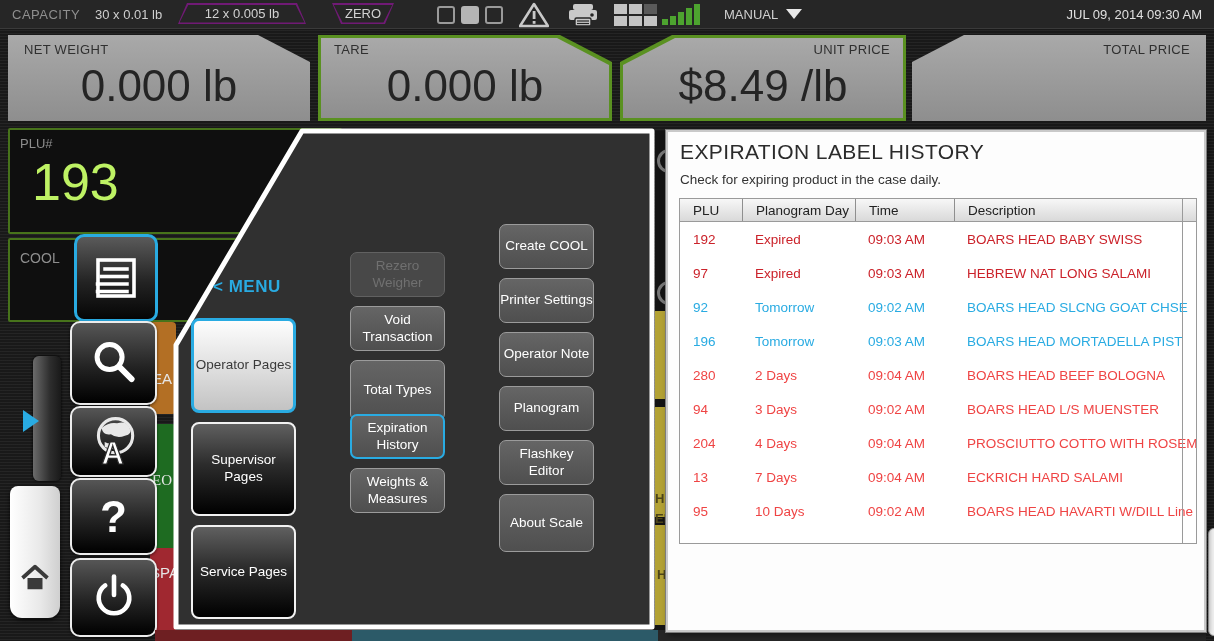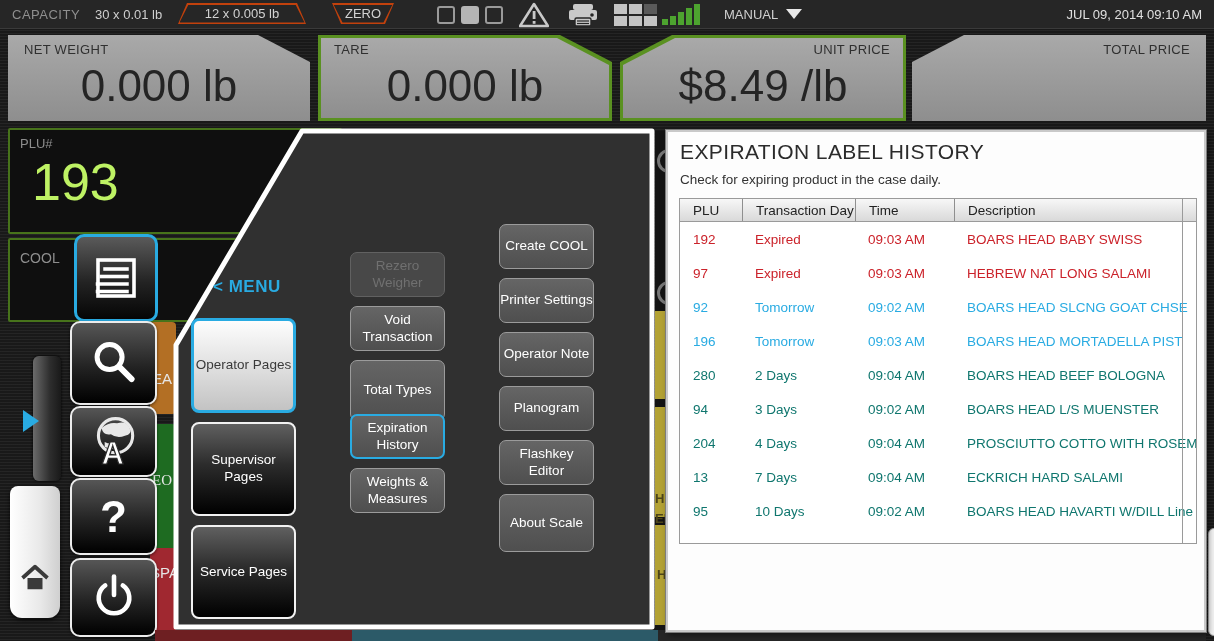"12 x 0.005 lb" .trap { background: #c2410c -> #701a75 }
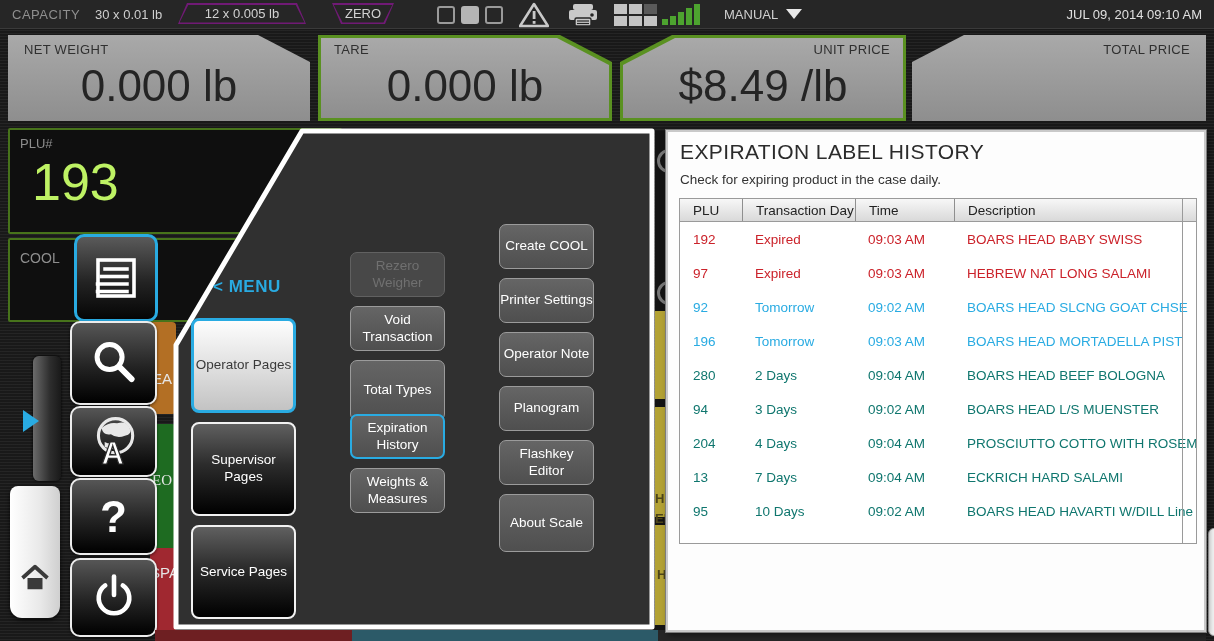"JUL 09, 2014 09:10 AM" span.tb-date { text: 09:10 -> 09:30 }
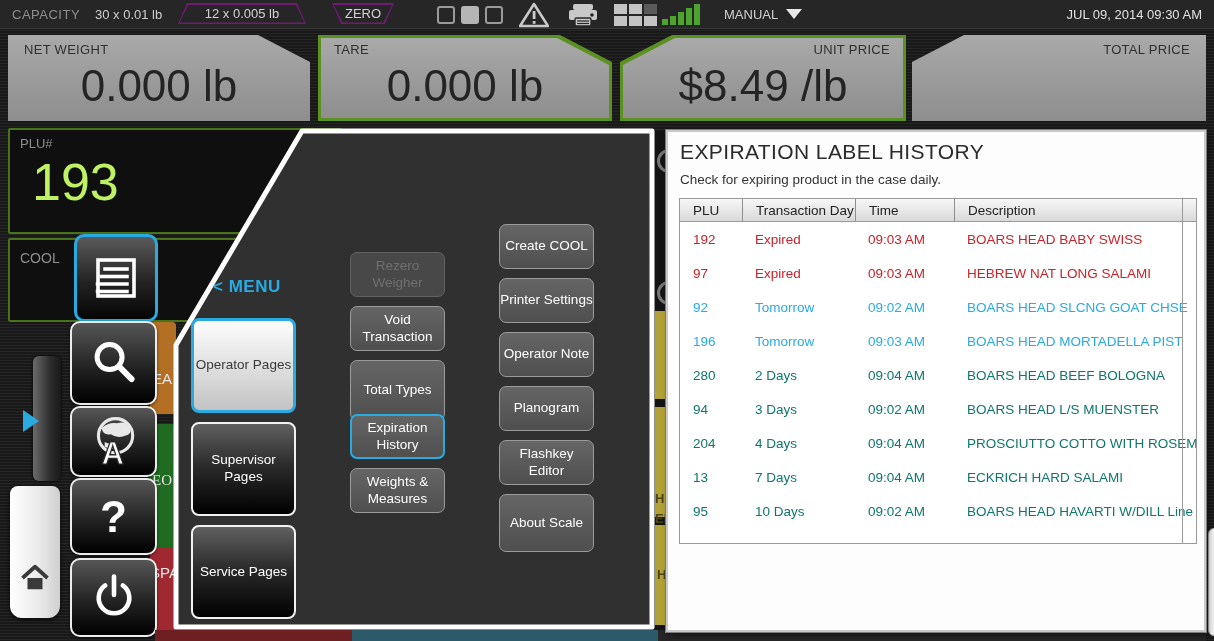"Transaction Day" div { text: Transaction -> Planogram }
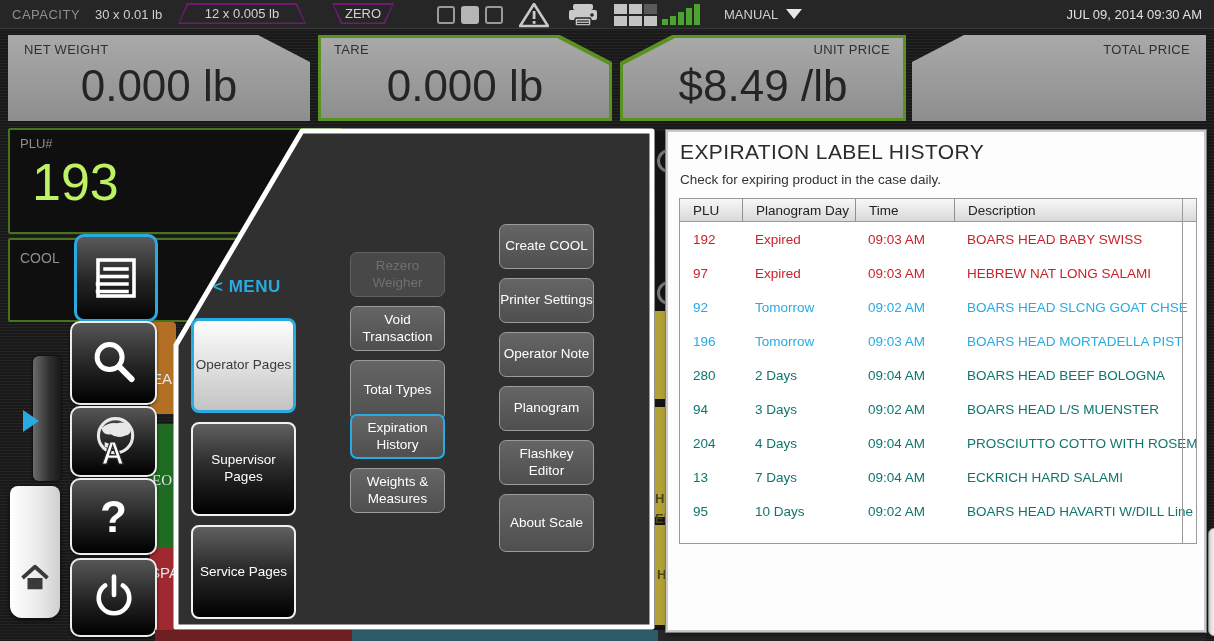"280" .row-normal { color: #0f766e -> #ef4444 }
